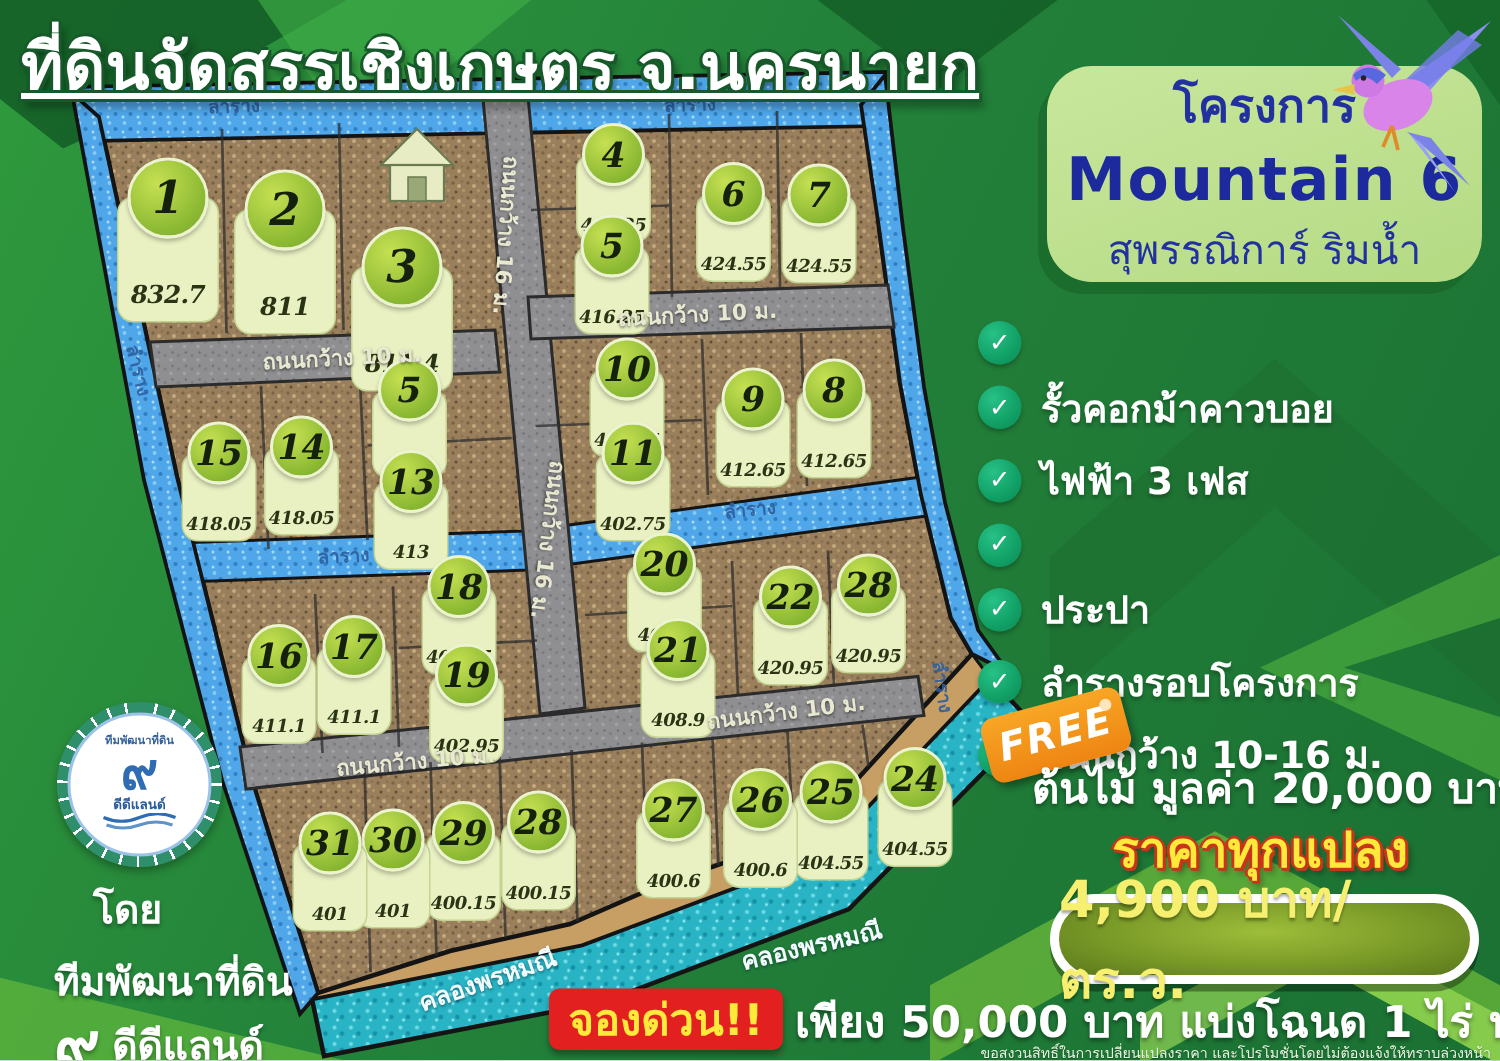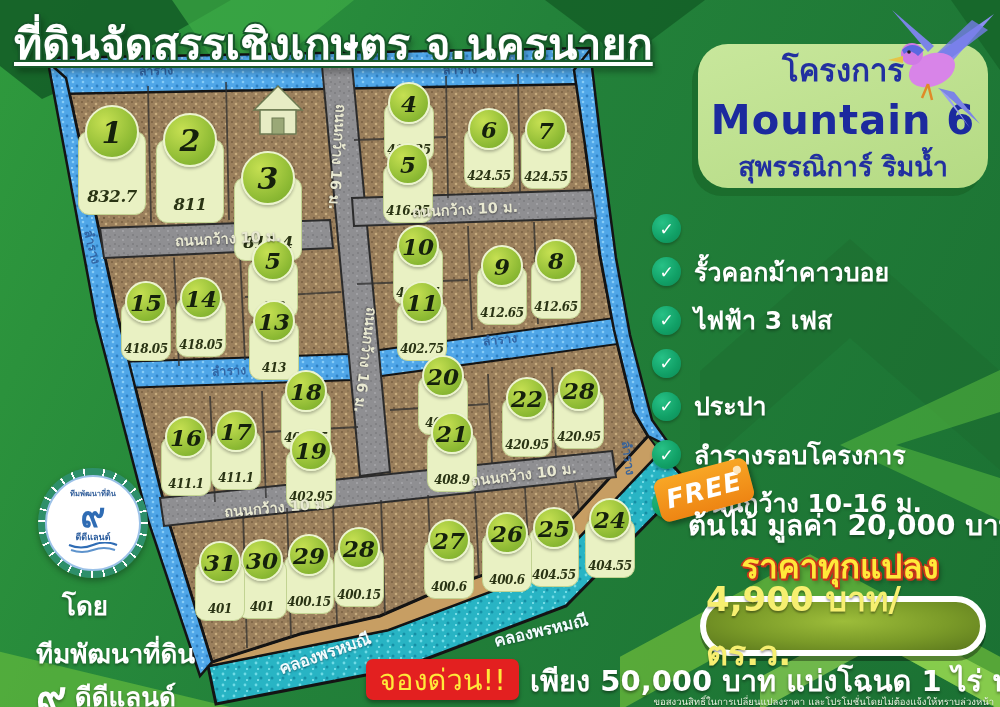"สุพรรณิการ์ ริมน้ำ" .card .l3 { font-weight: 700 -> 400 }
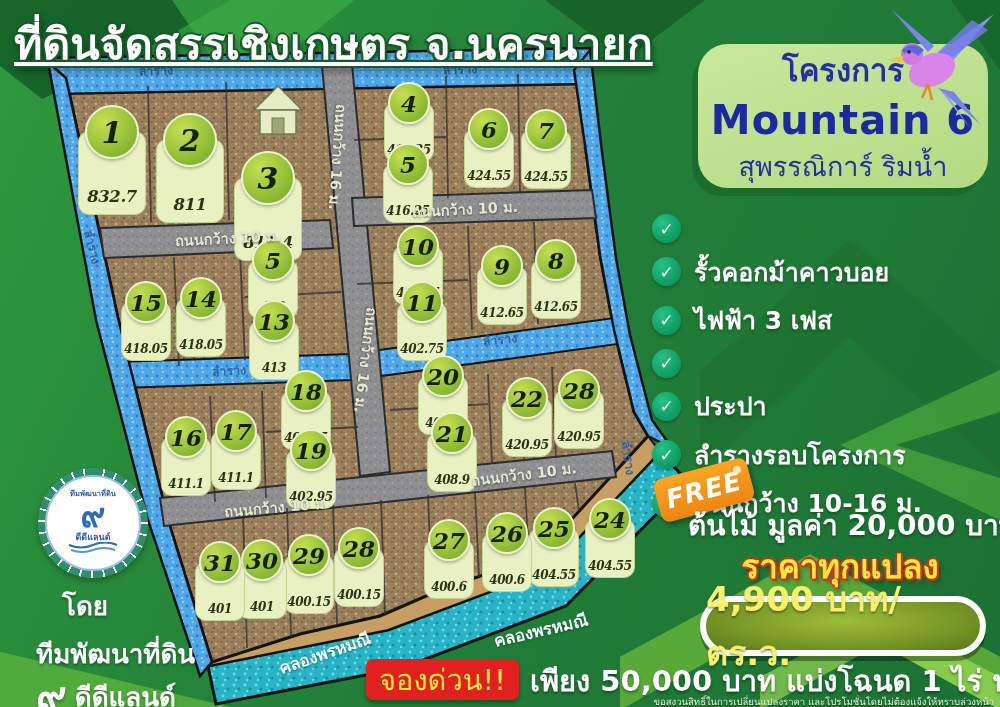"จองด่วน!!" .booking-badge span { font-weight: 400 -> 700 }
